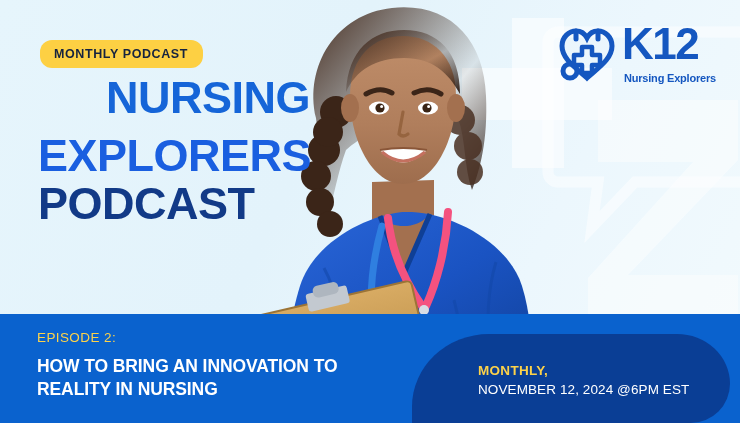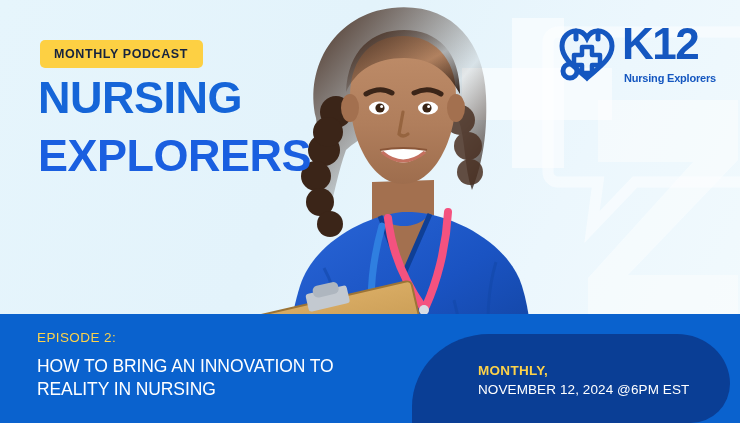"MONTHLY PODCAST" .badge { border-radius: 5px -> 12px }
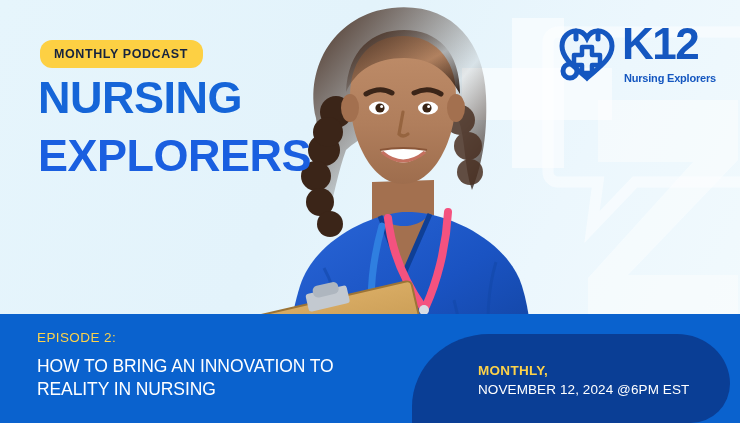"NURSING" .title .l1 { text-align: none -> center }
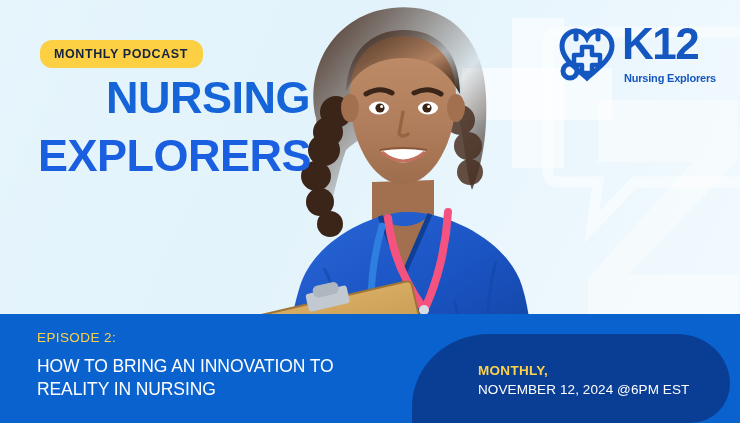"PODCAST" div.line { html: none -> <div>PODCAST</div> }
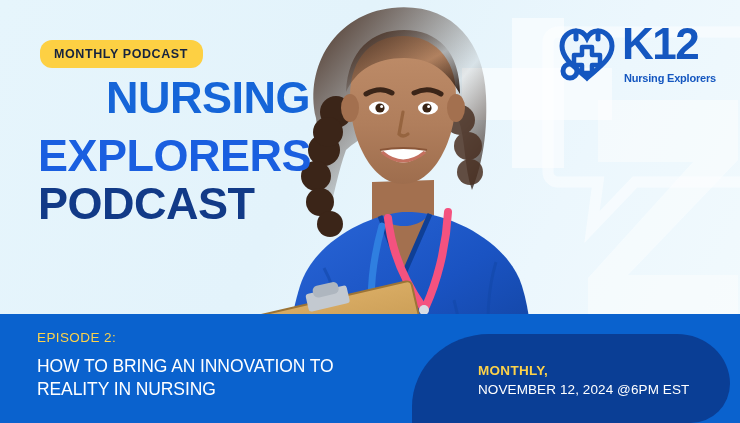"HOW TO BRING AN INNOVATION" .banner-title { font-weight: normal -> bold }
